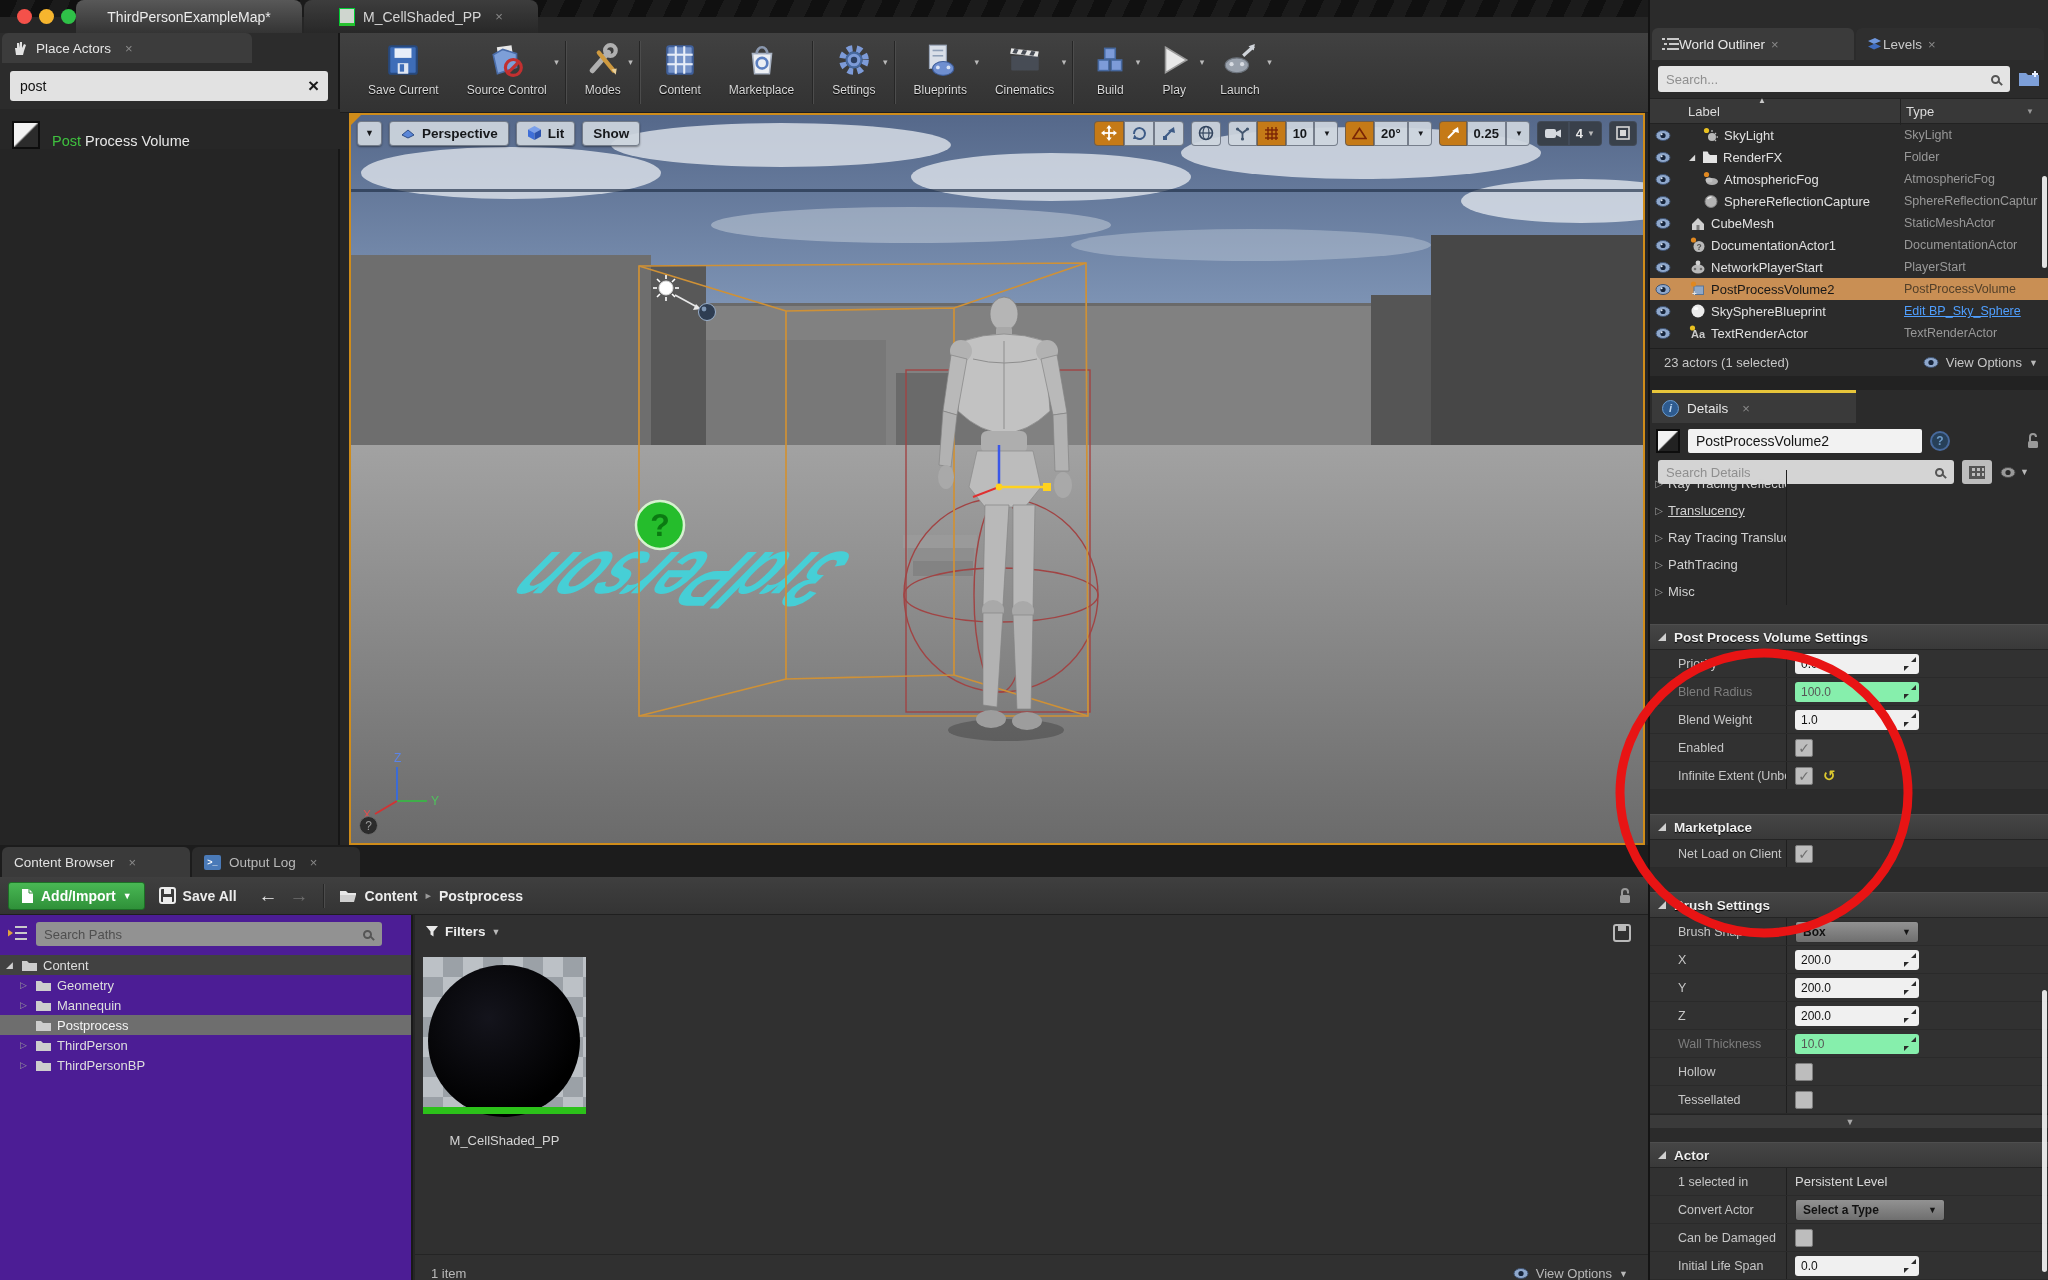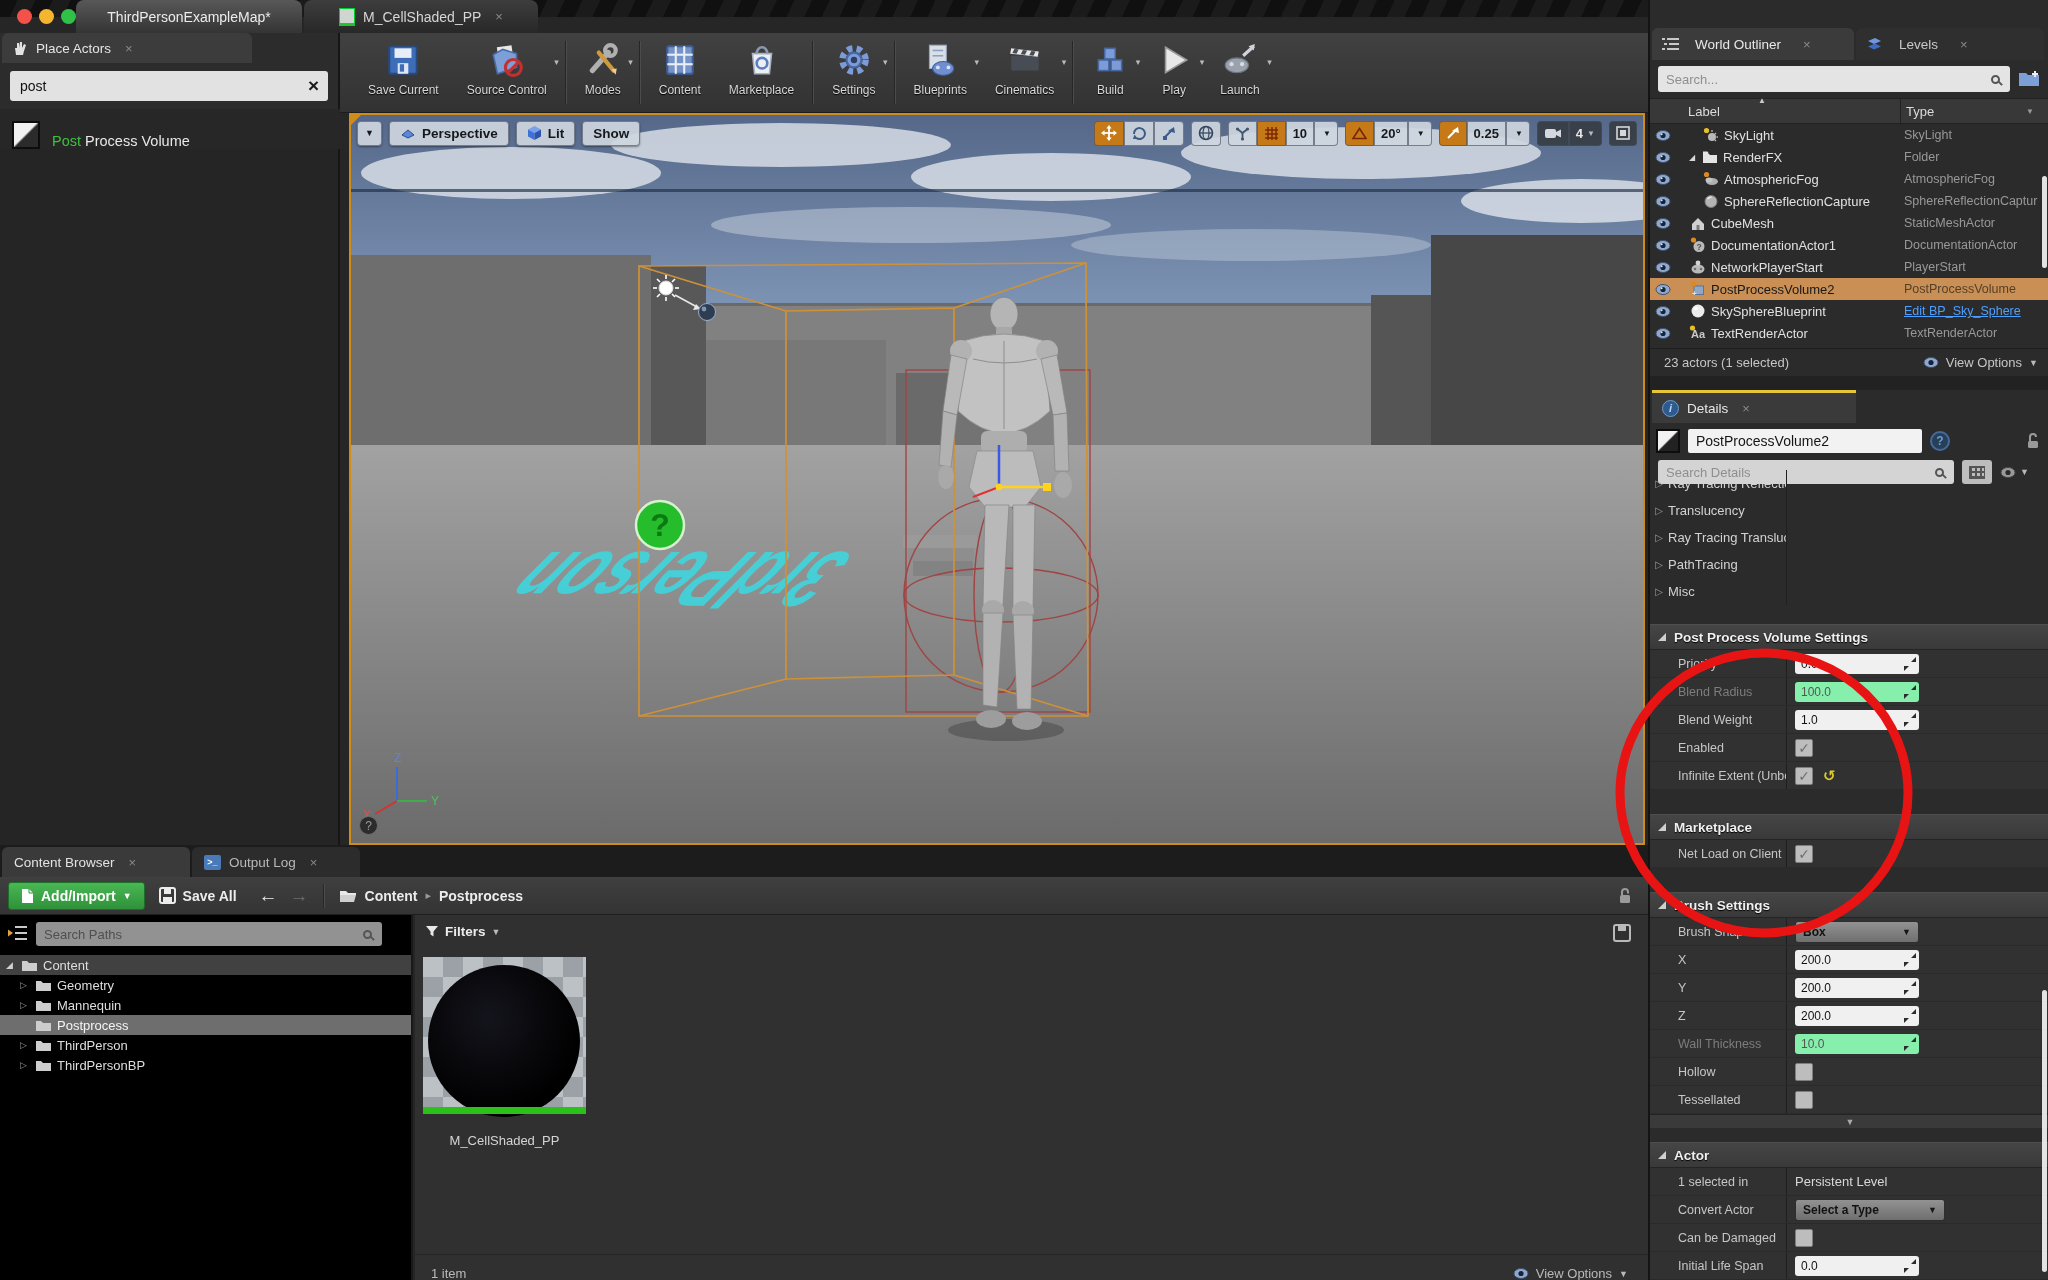"World Outliner" .wo-tab { gap: 16px -> 0 }
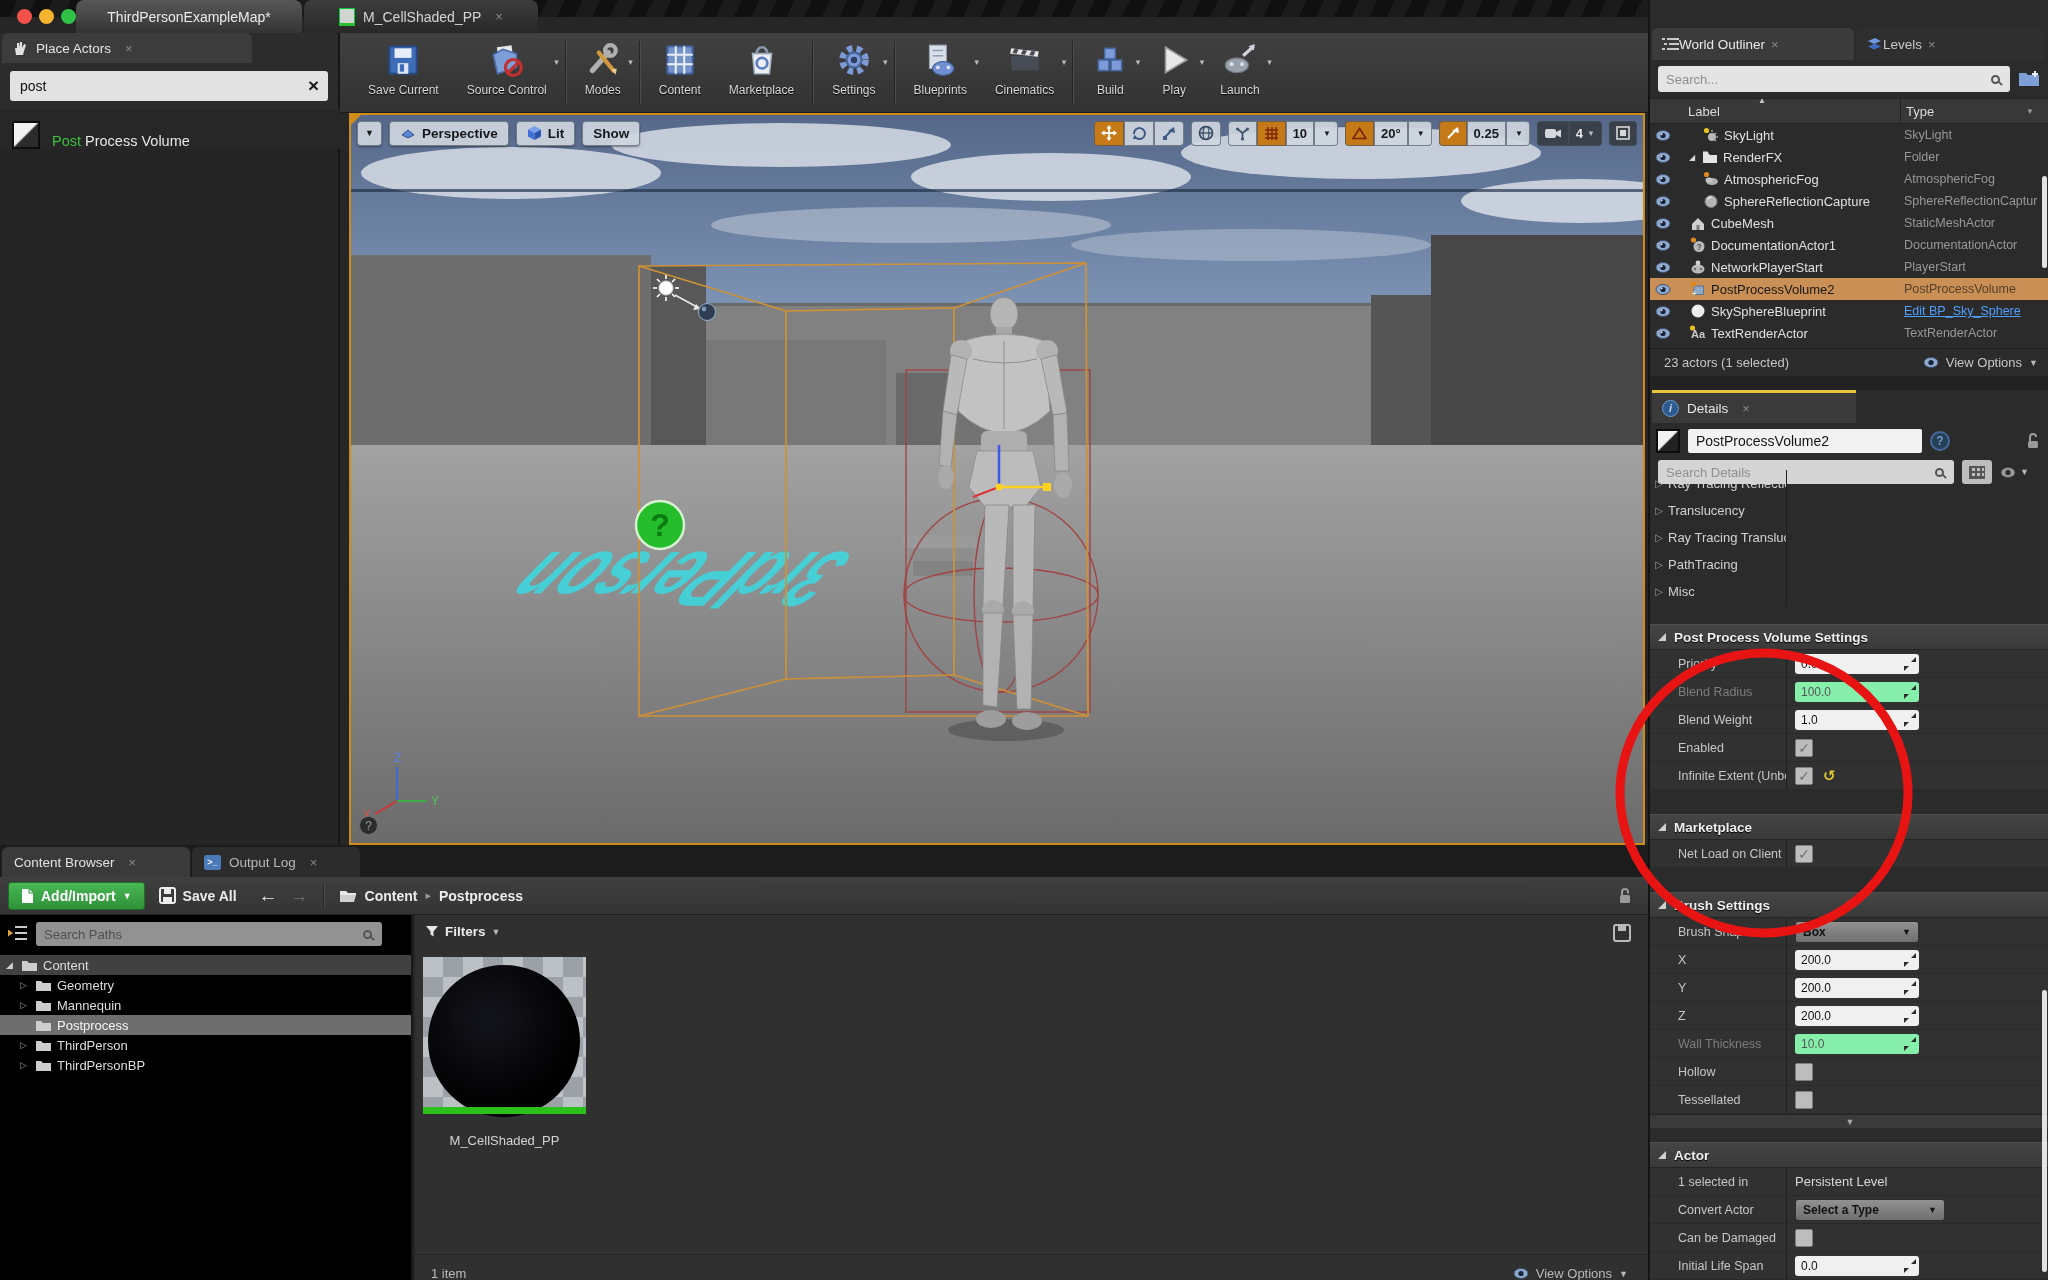"Translucency" div.plabel { text-decoration: none -> underline }
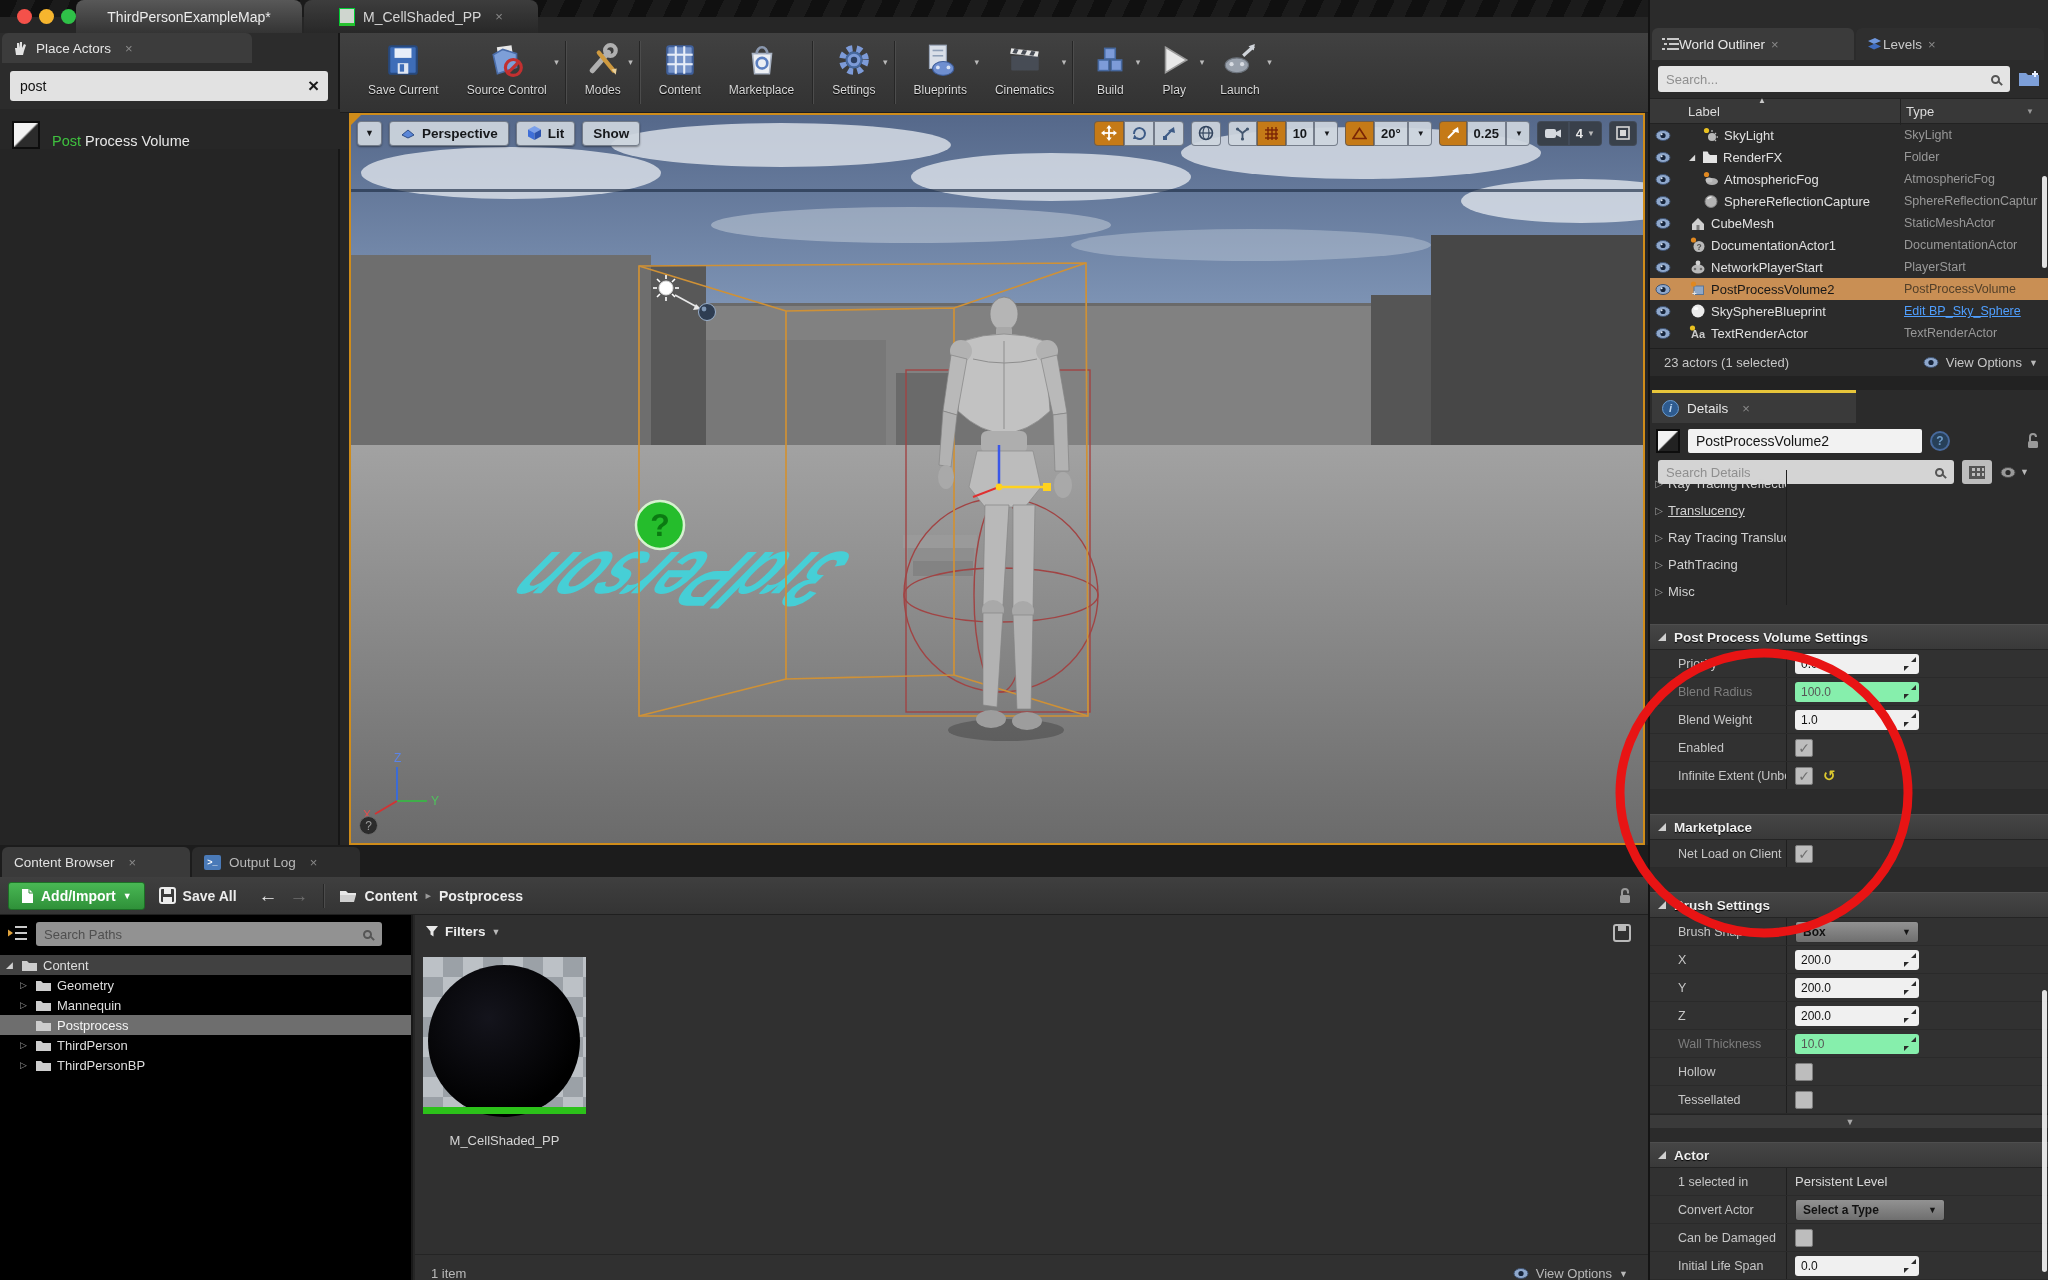"Search Paths" .cb-left { background: #000000 -> #4c1d95 }
